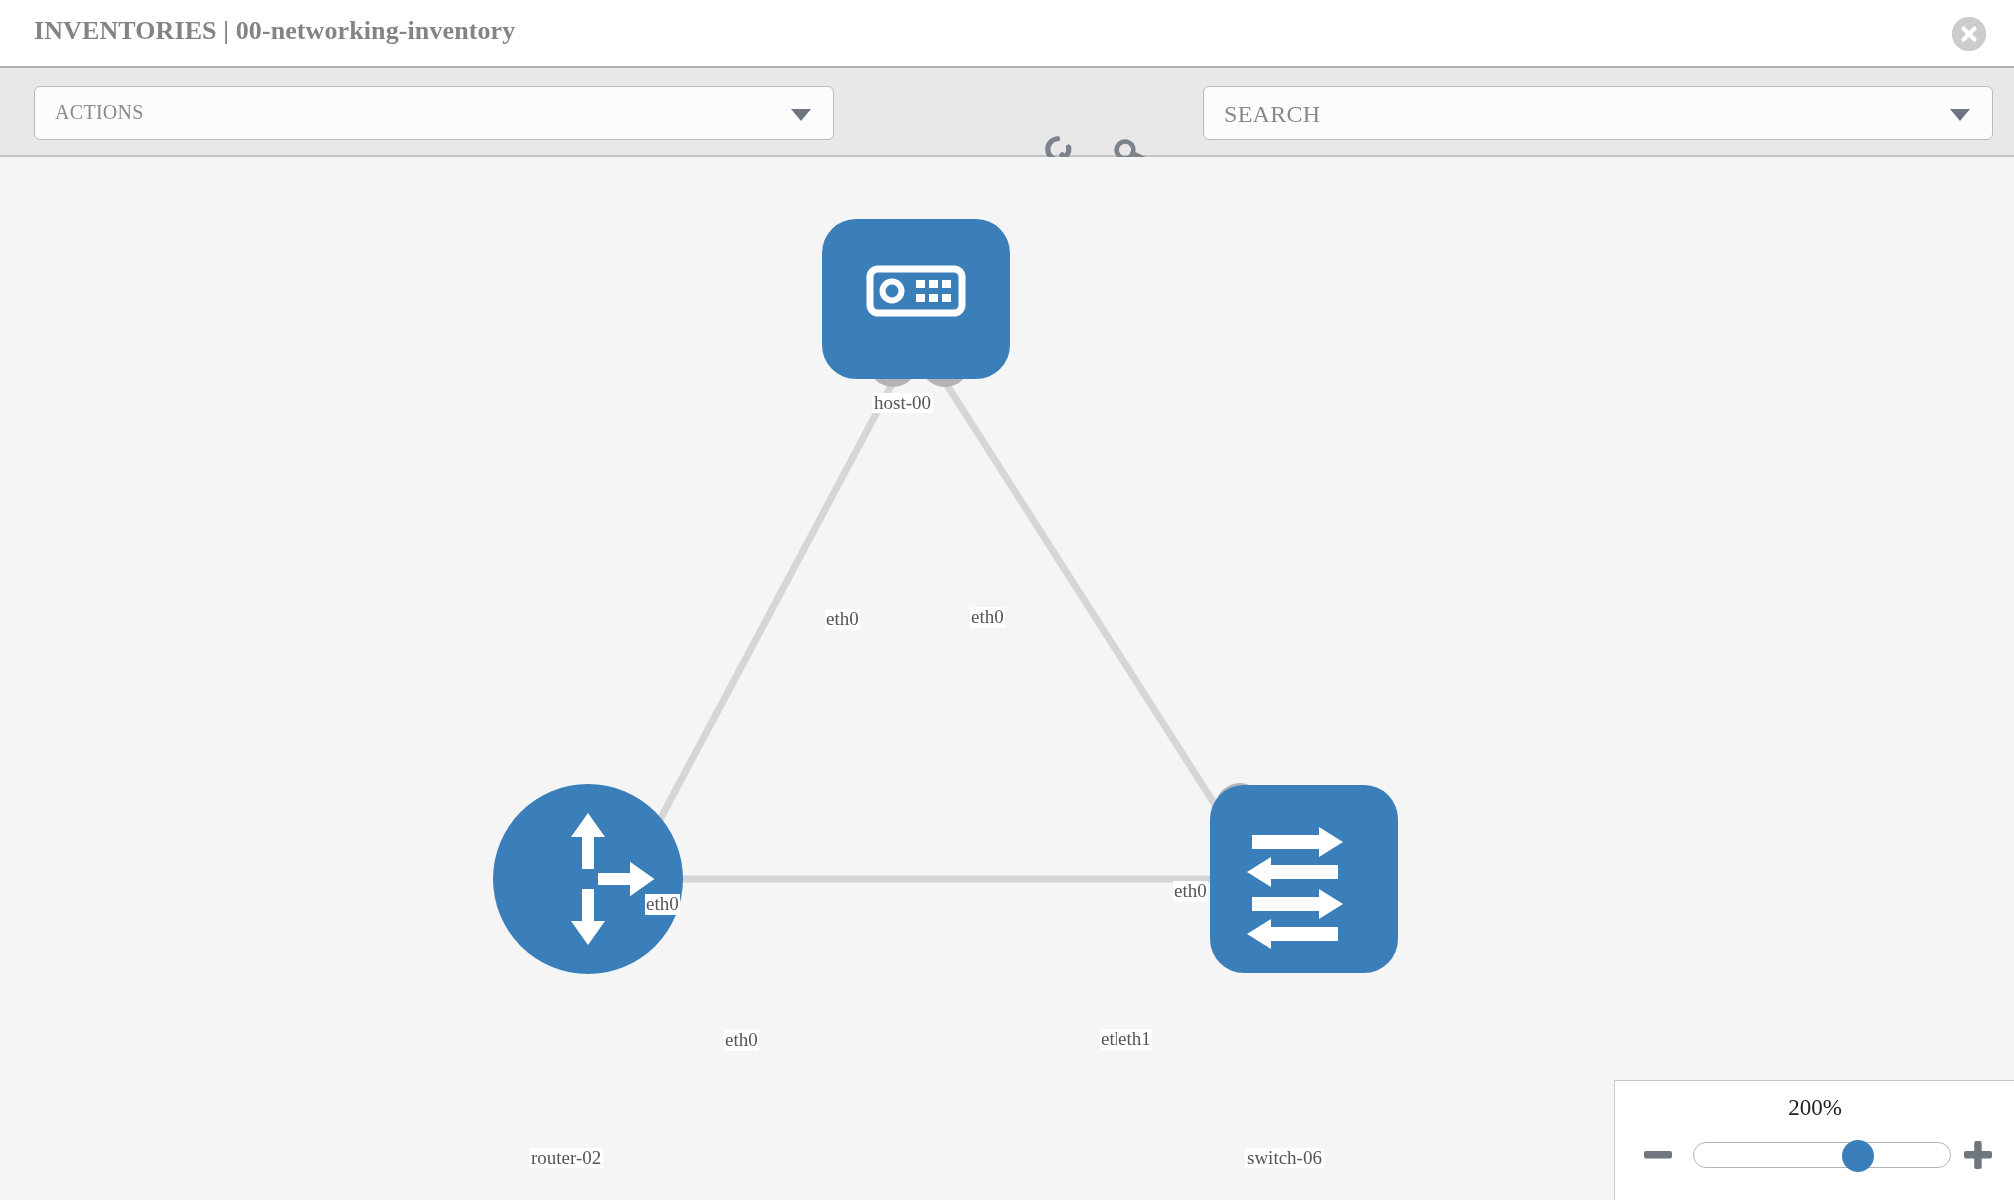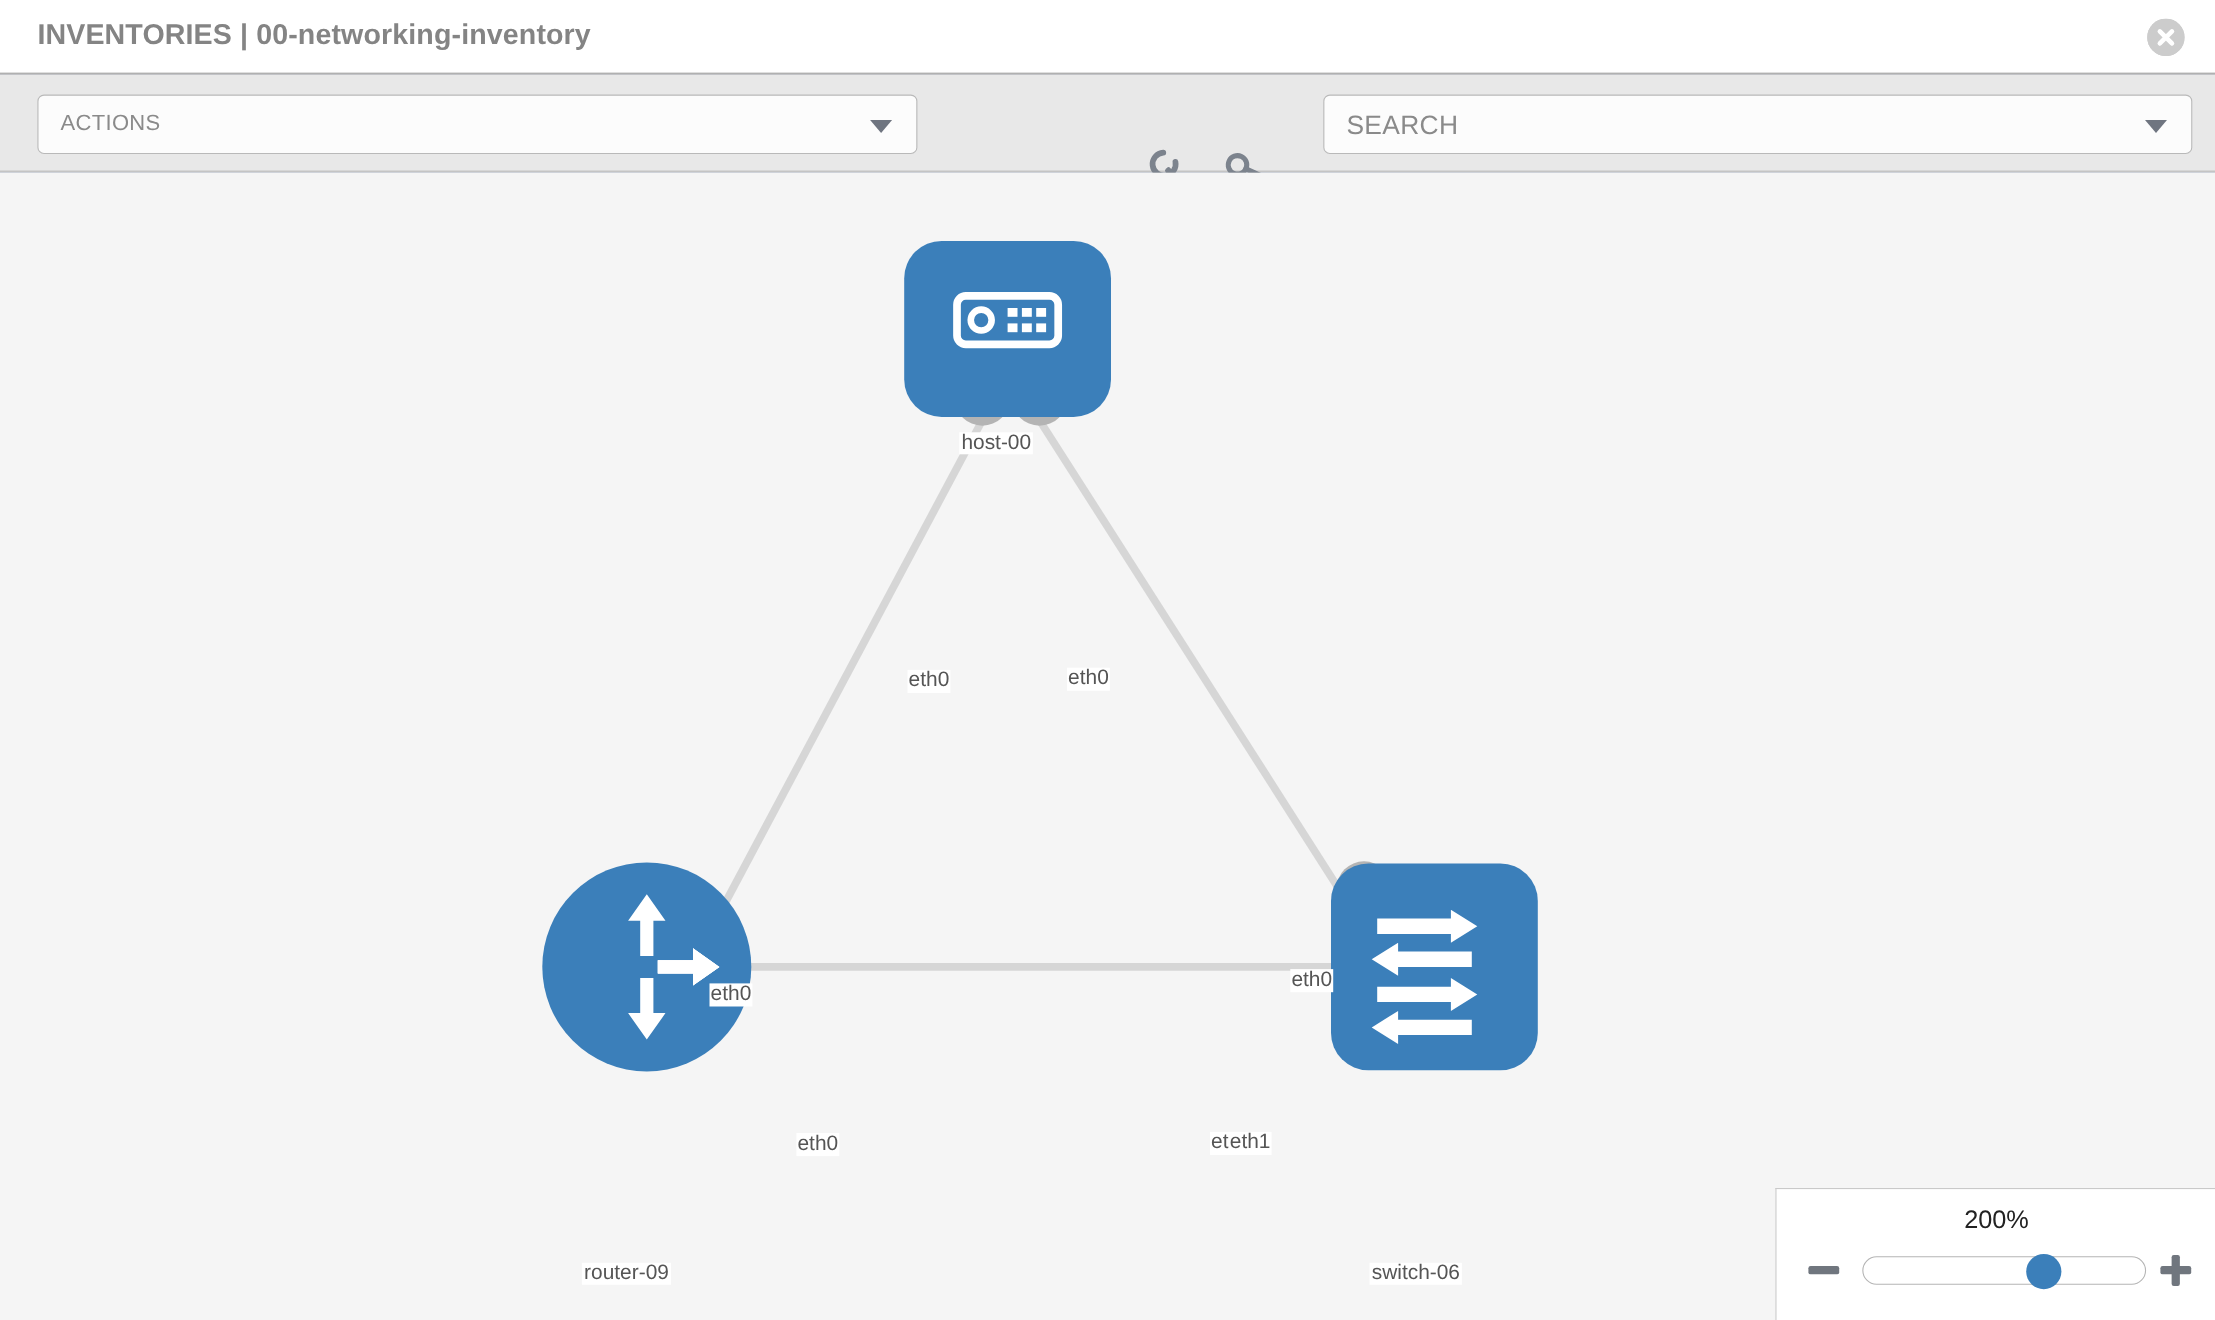"INVENTORIES | 00-networking-inventory" #app { font-family: none -> Liberation Serif, serif }
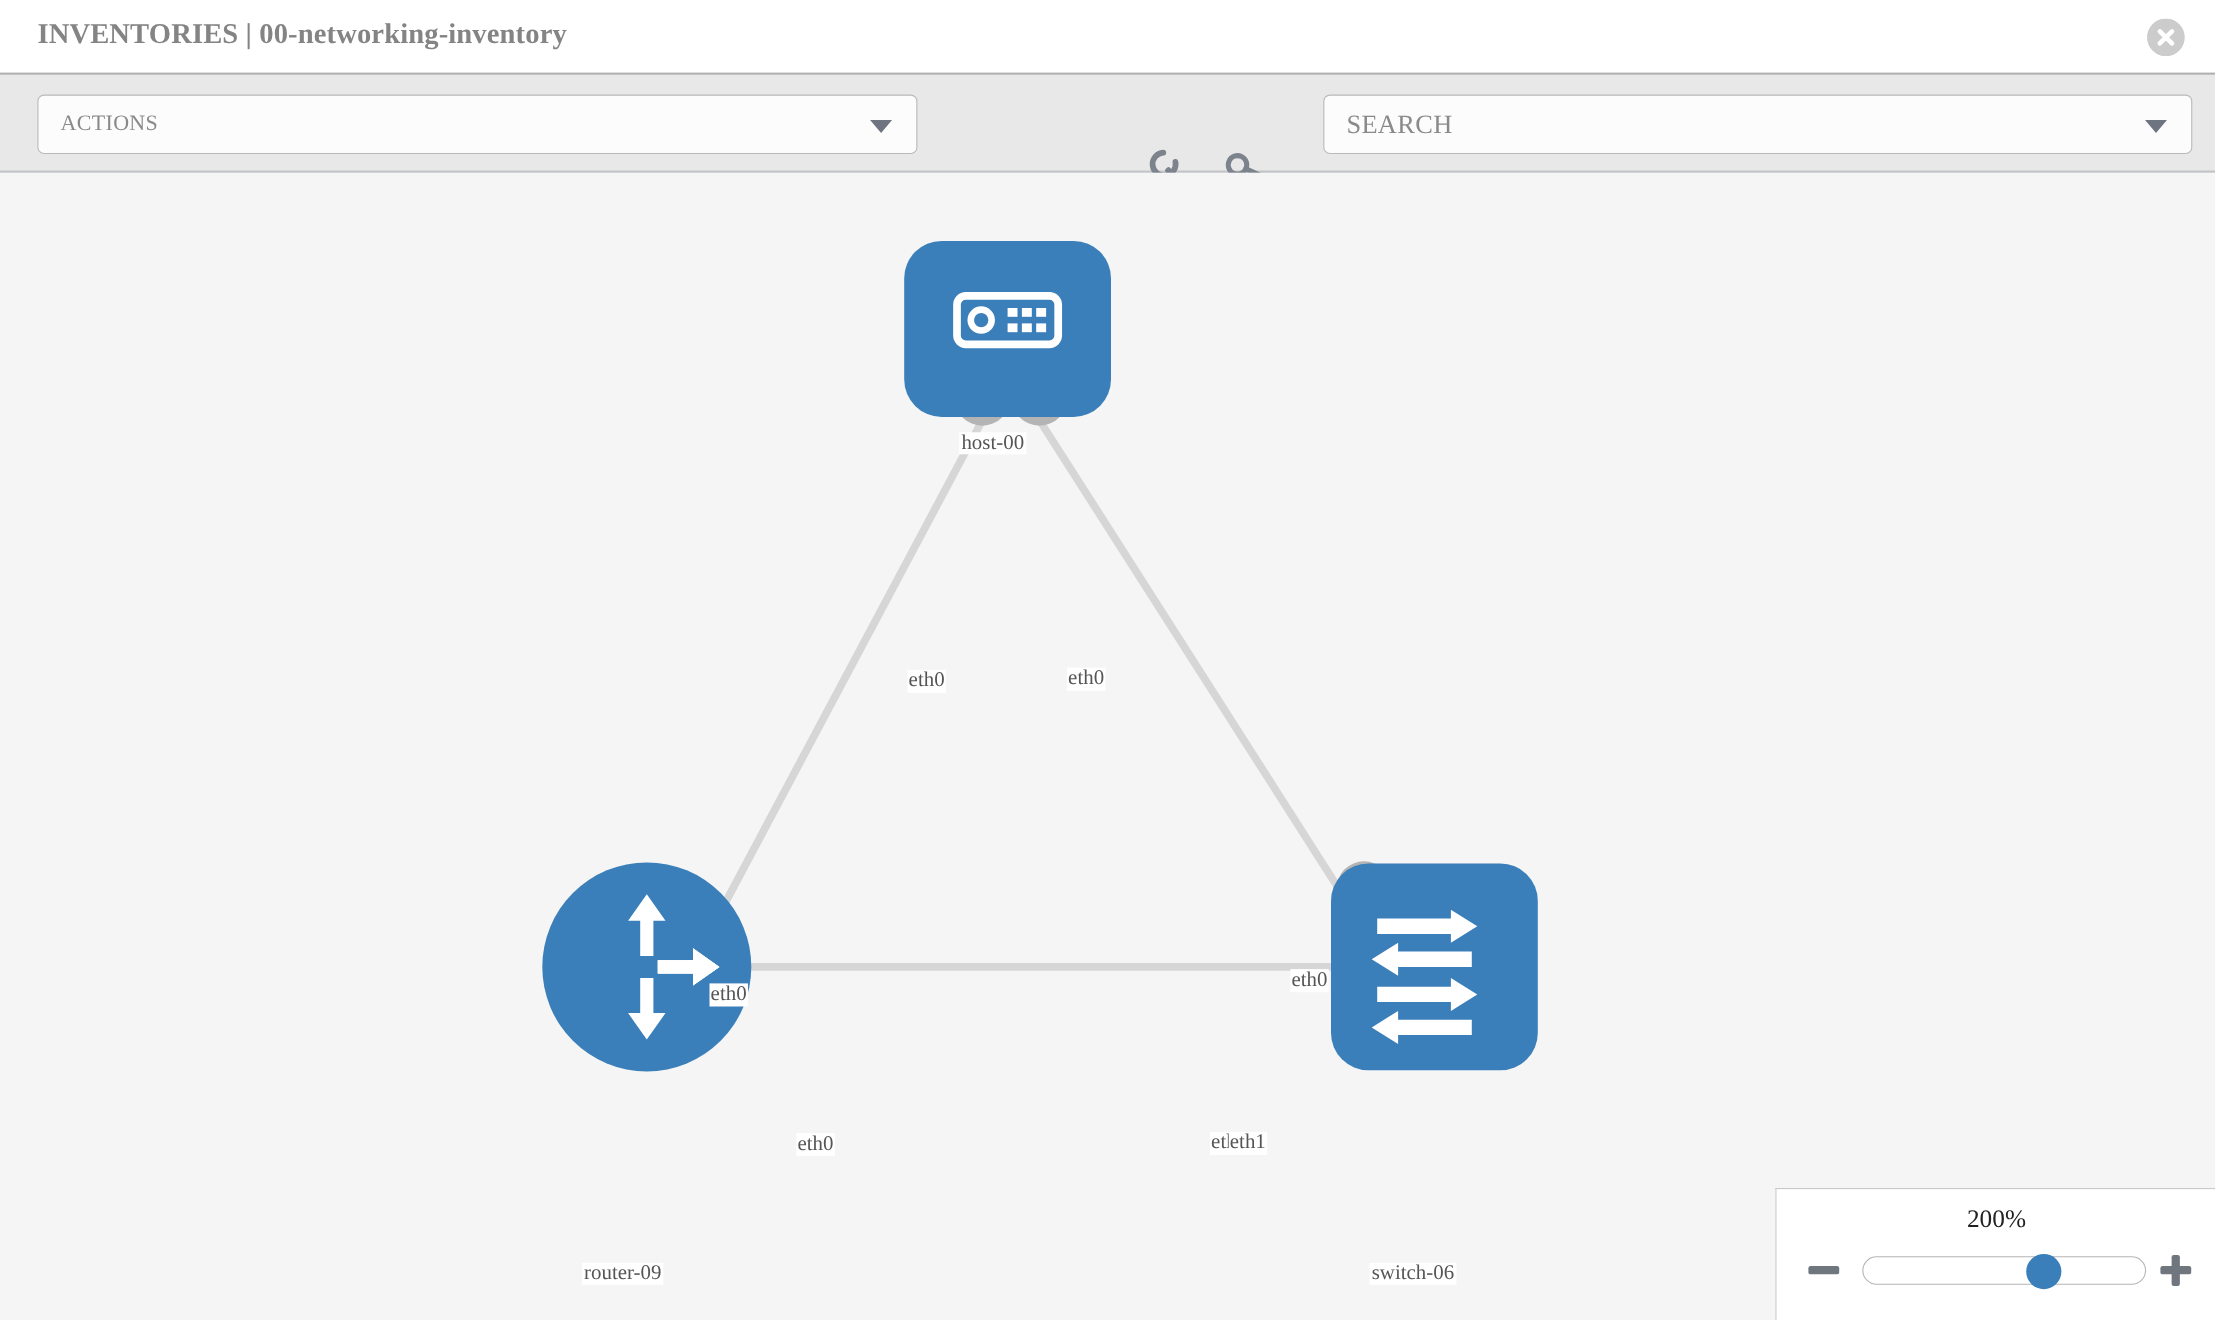"router-09" div.node-label { text: router-09 -> router-02 }
